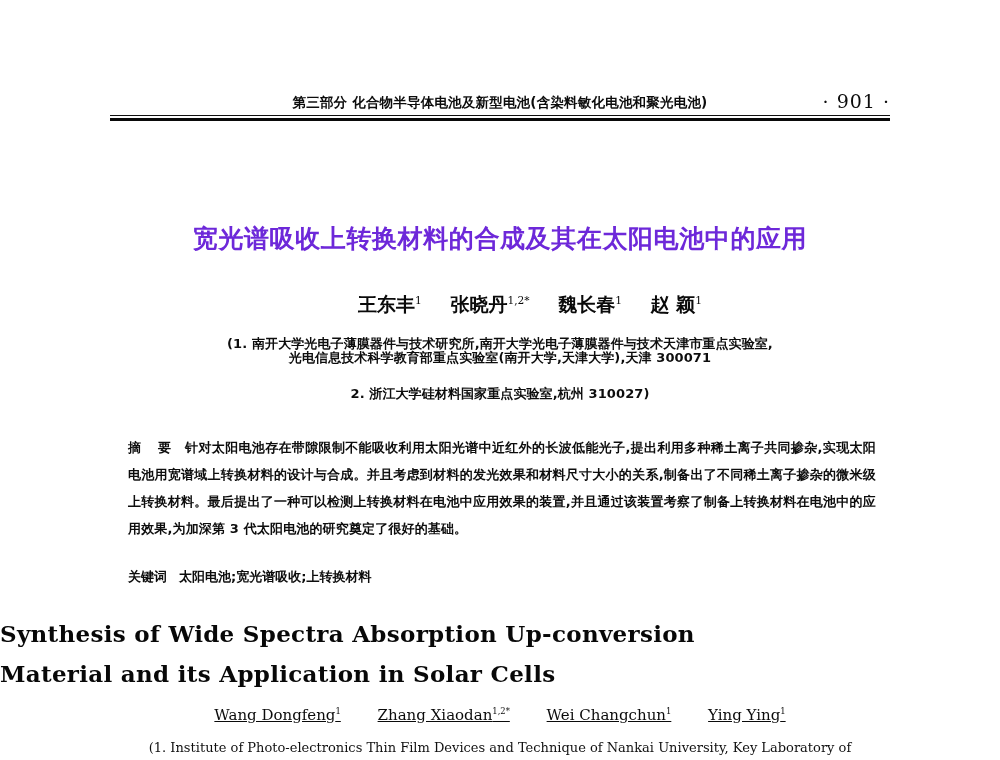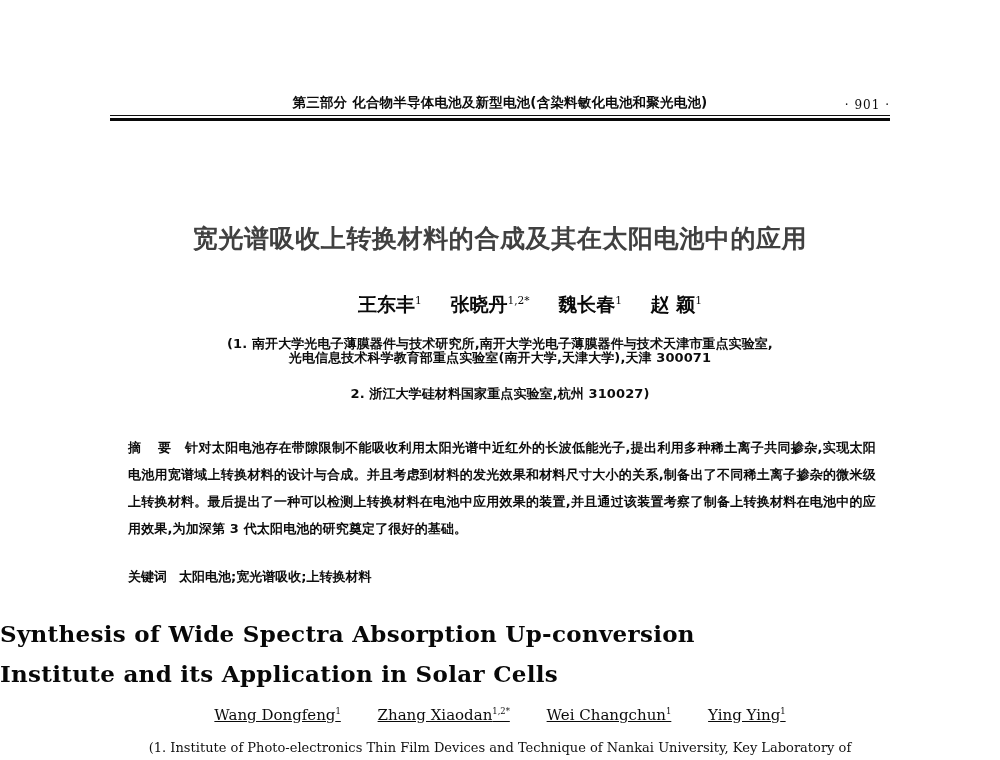"· 901 ·" .header-folio { font-size: 12px -> 19px }
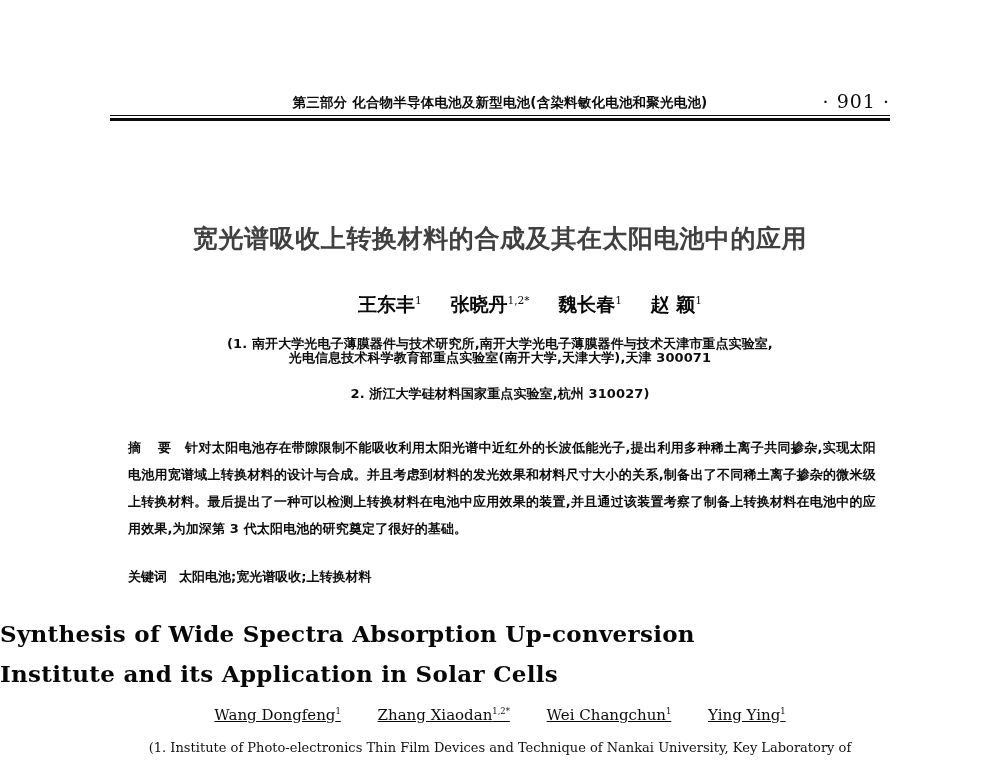"宽光谱吸收上转换材料的合成及其在太阳电池中的应用" .cn-title { color: #404040 -> #6d28d9 }
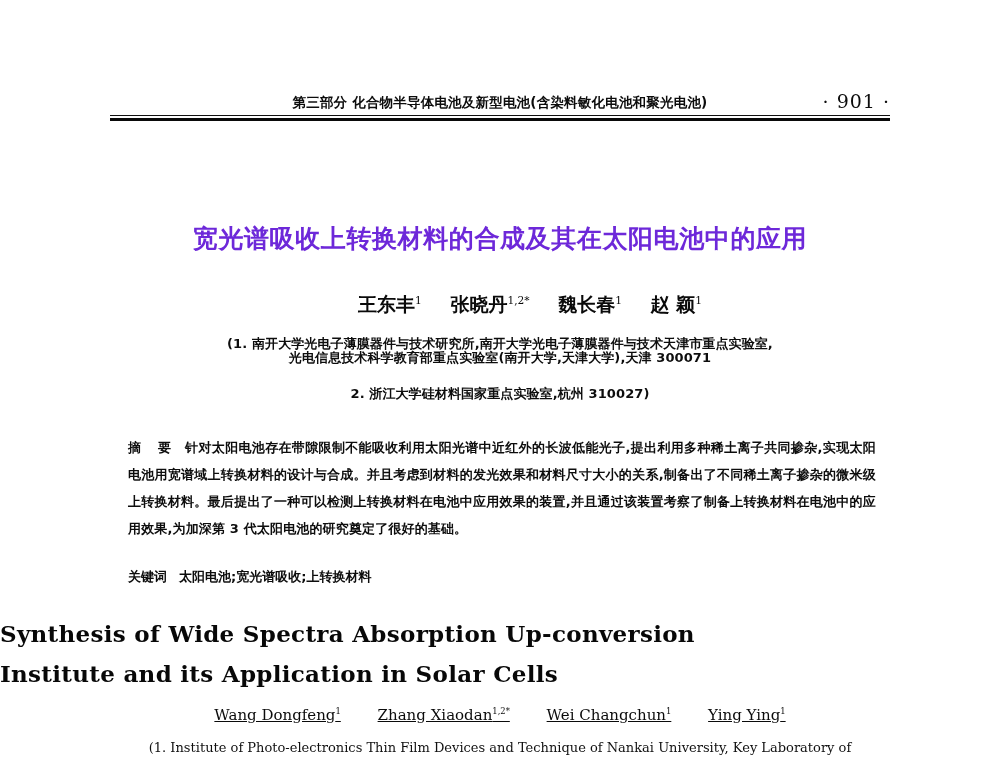"Institute and its Application in" div.en-title { text: Institute -> Material }
